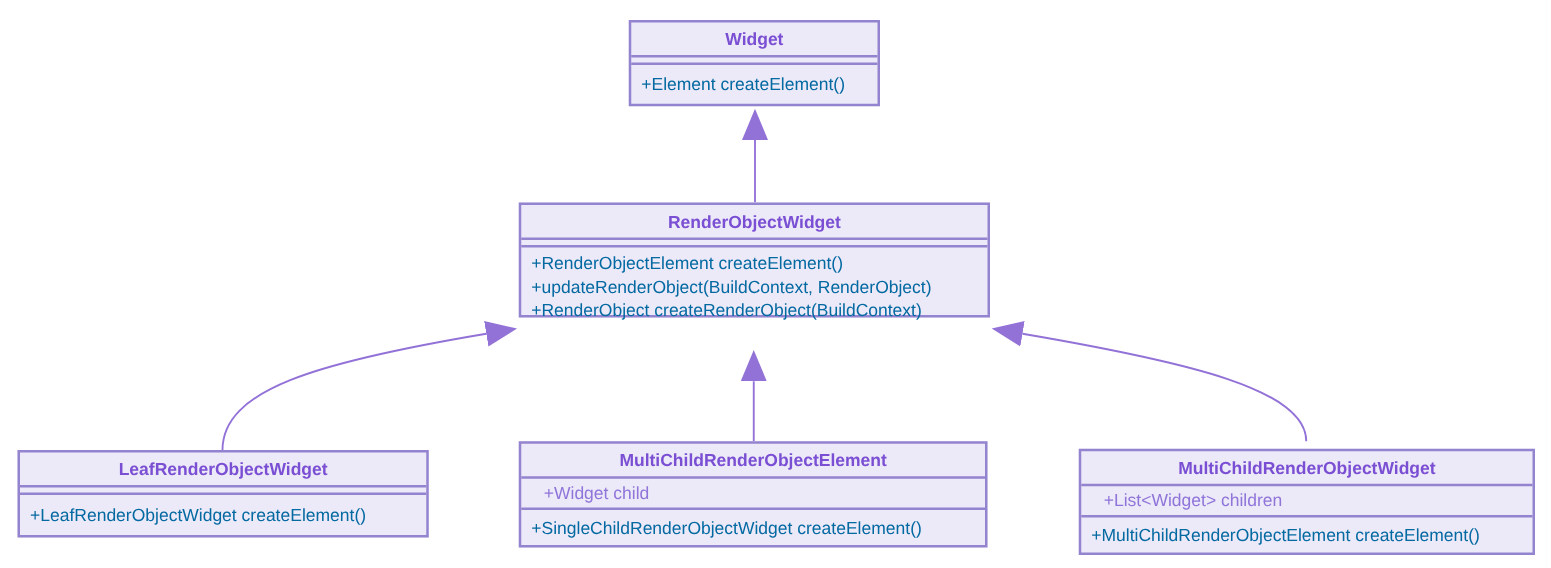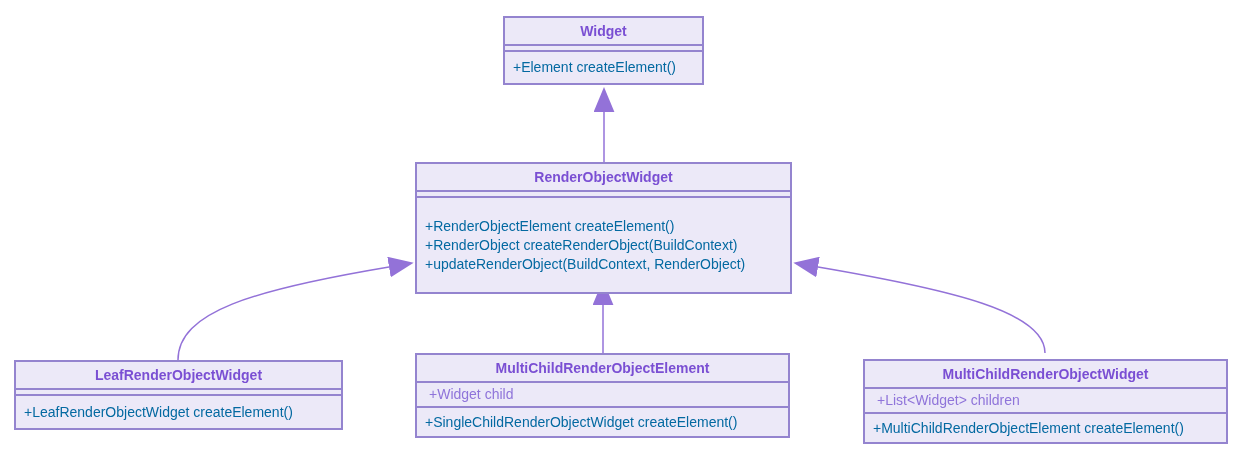"RenderObjectWidget" #box-row { height: 132px -> 92px }
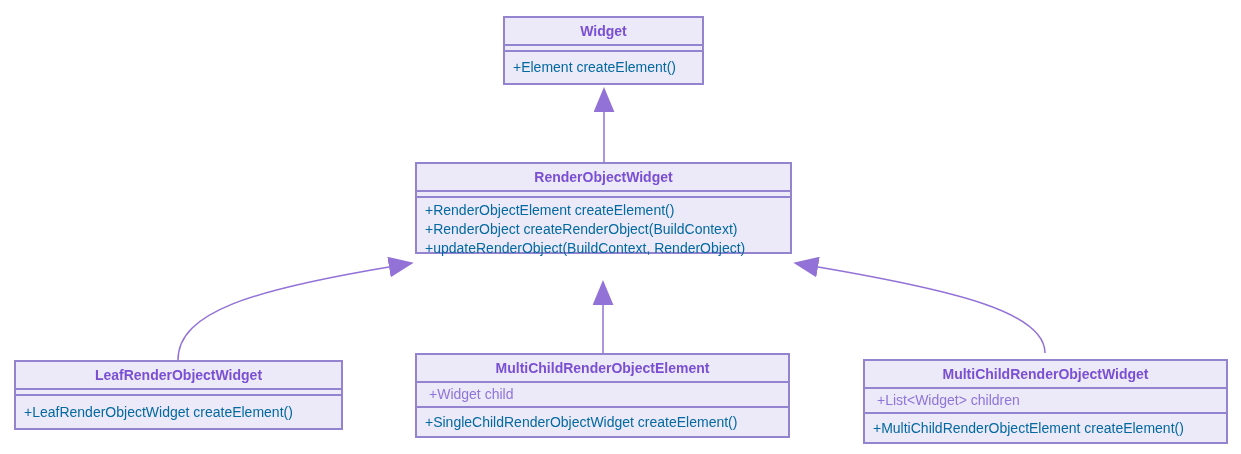"+RenderObject" div.uml-line { order: before "+updateRenderObject(BuildContext," -> after "+updateRenderObject(BuildContext," }
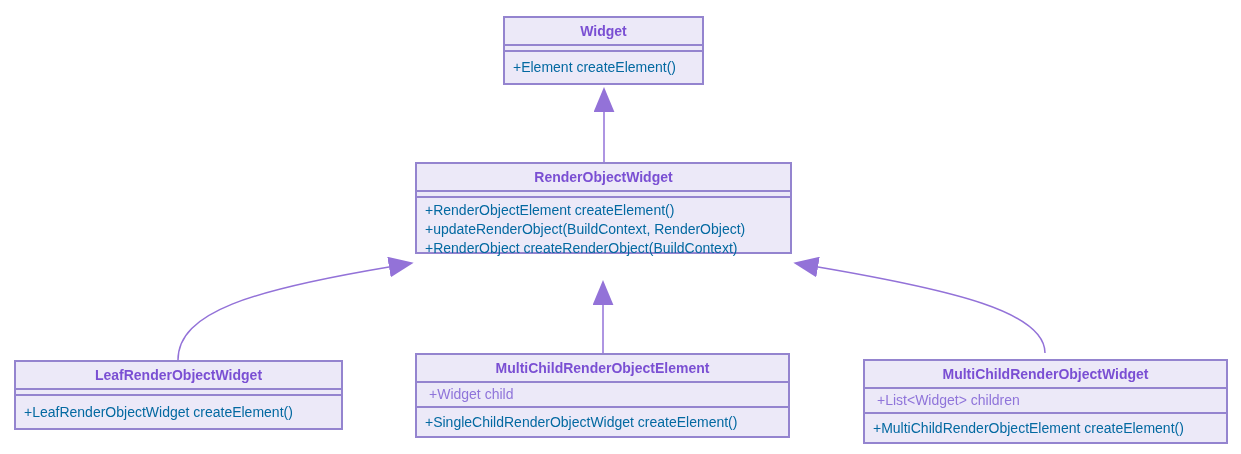"+Widget child" .uml-attrs .uml-line { margin-left: 12px -> none; padding: 2px 0 -> 2px 18px }
